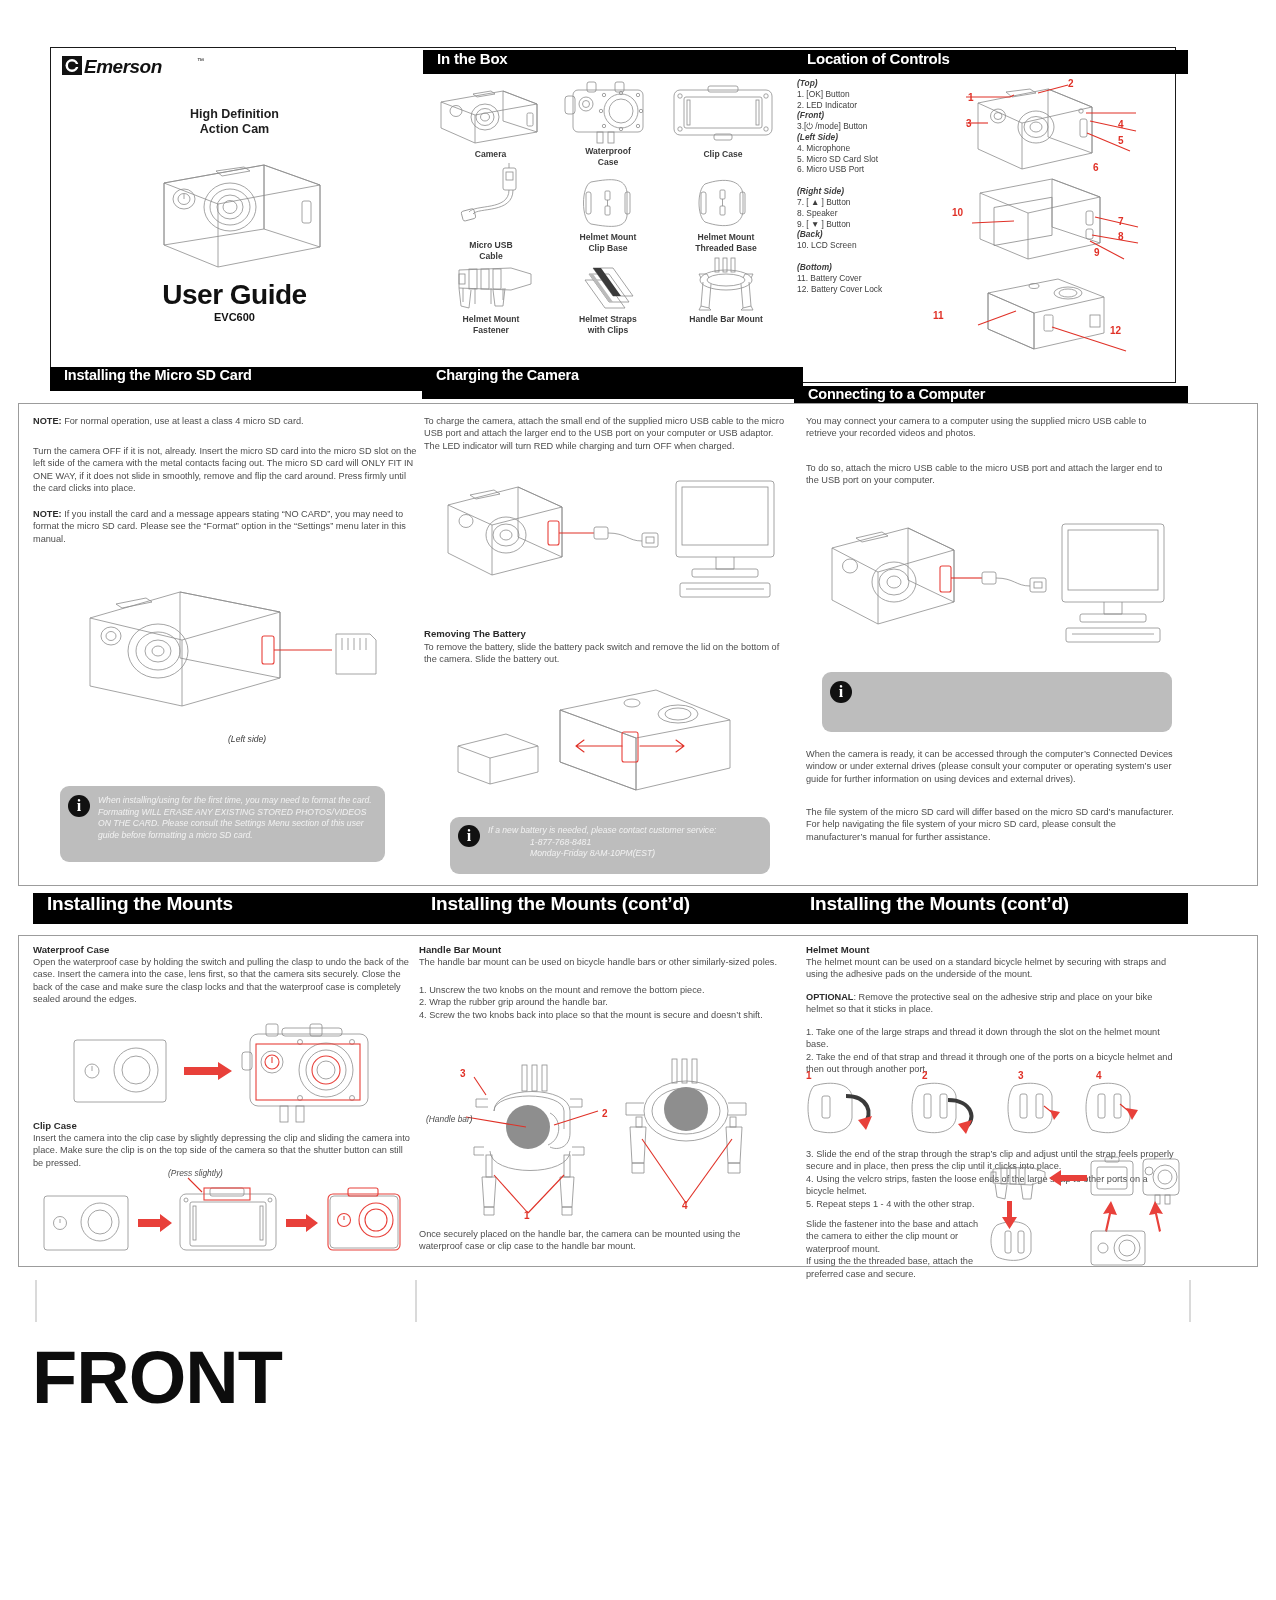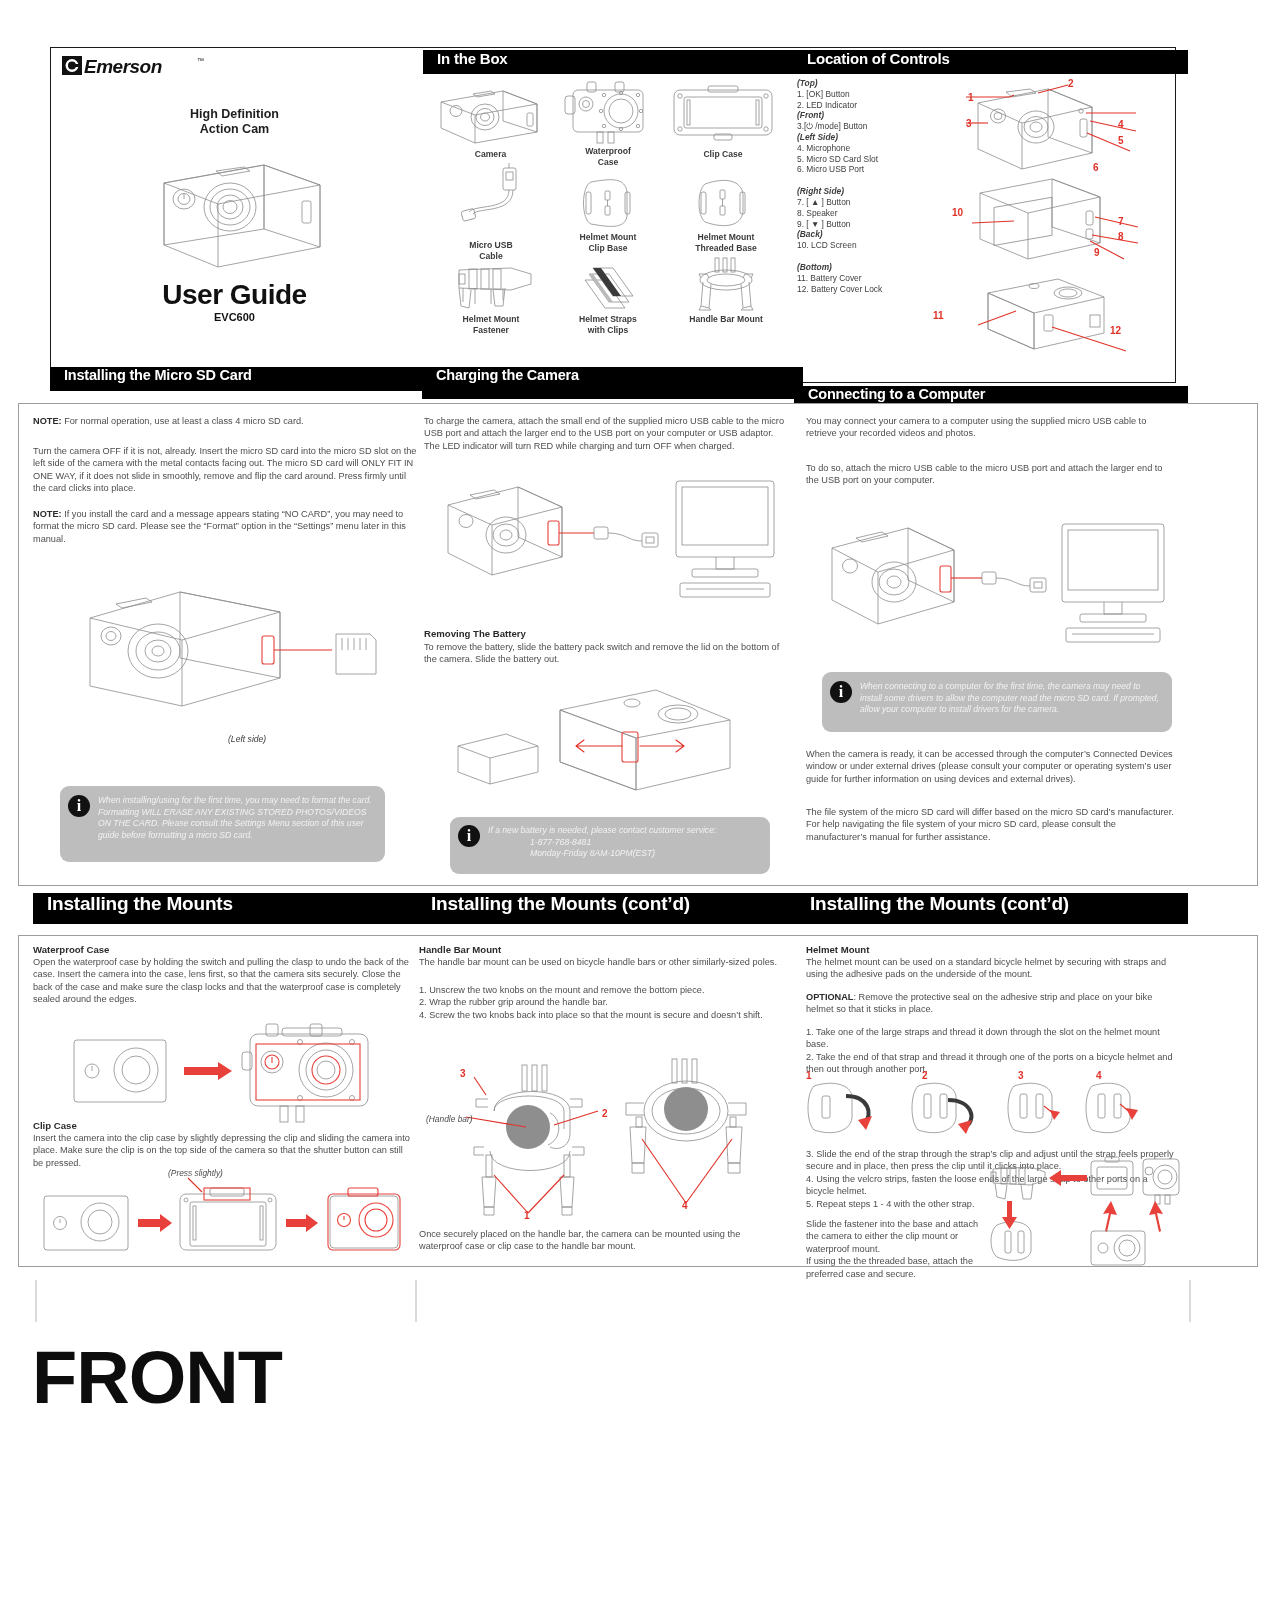"When connecting to a computer" span { html: <span>When connecting to a computer for the first time, the camera may need to install some drivers to allow the computer read the micro SD card. If prompted, allow your computer to install drivers for the camera.</span> -> none }
